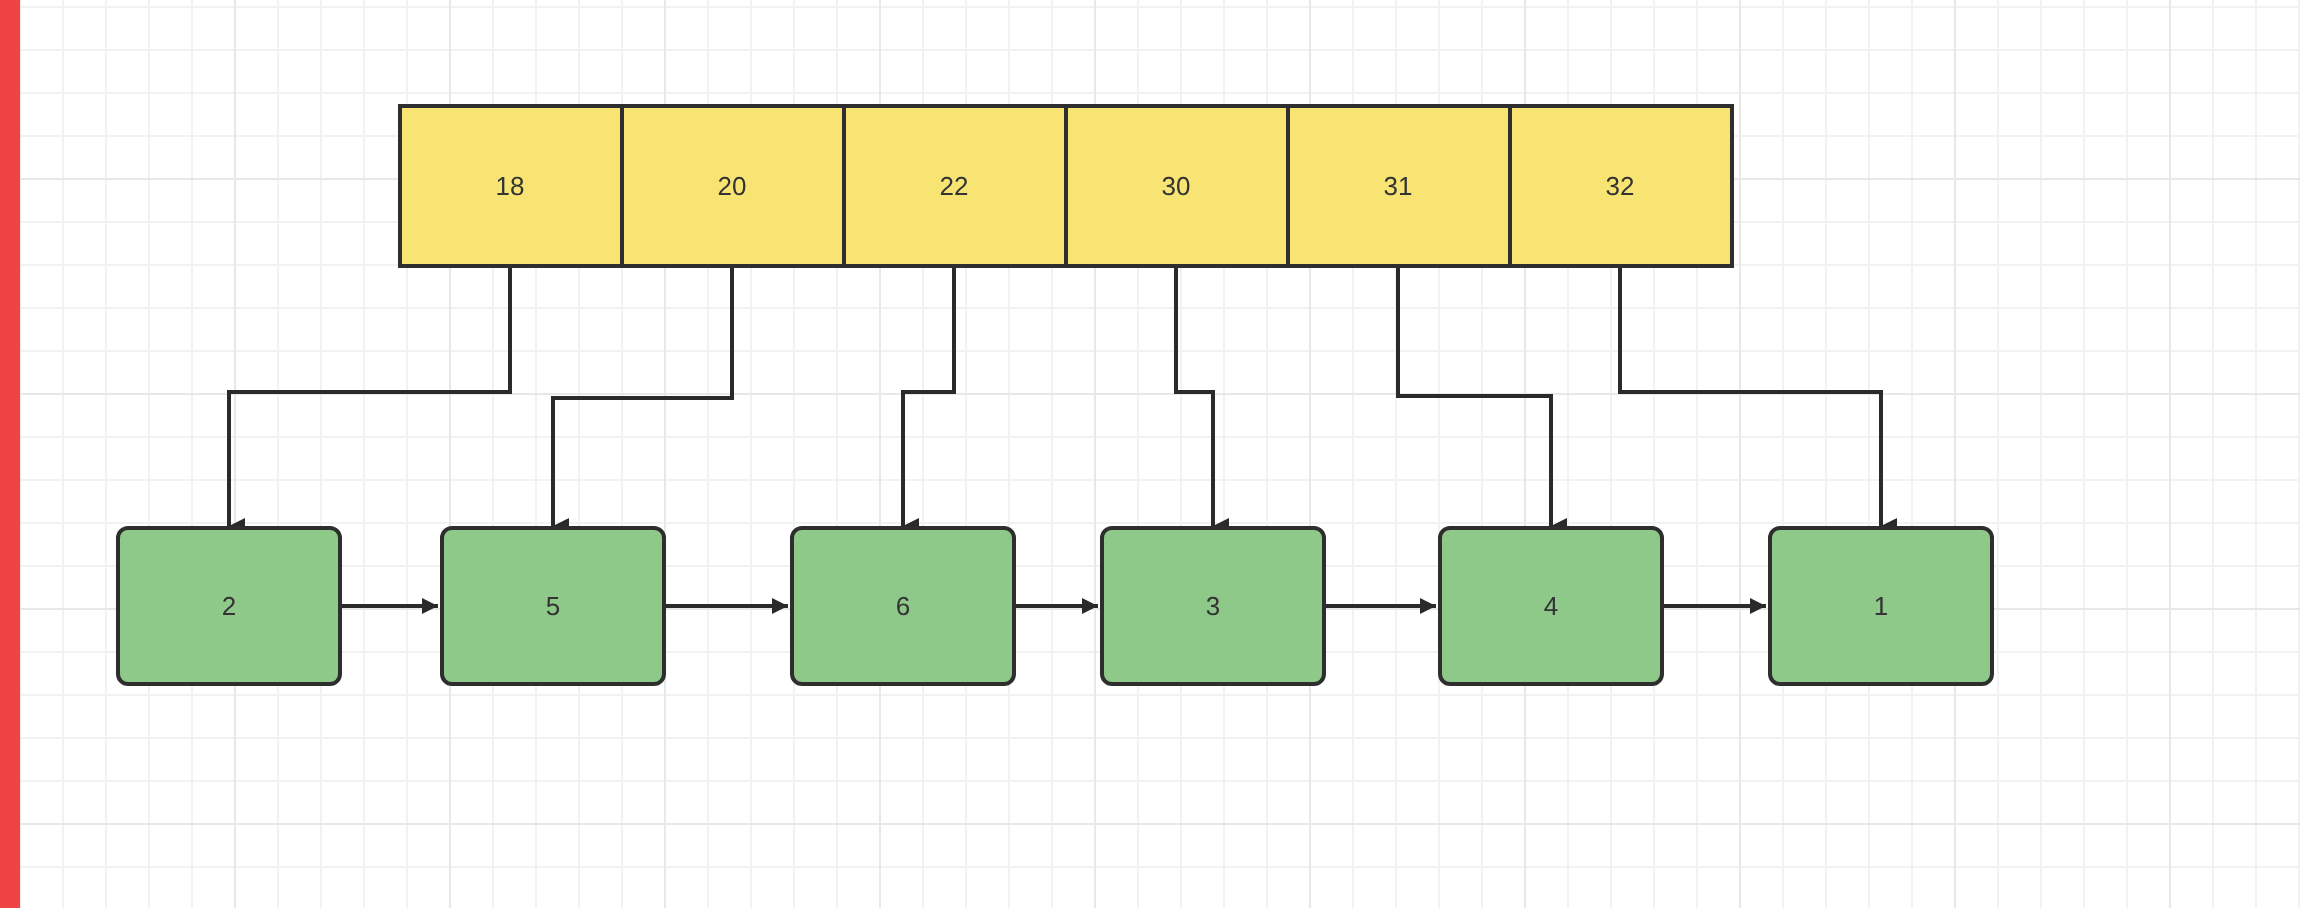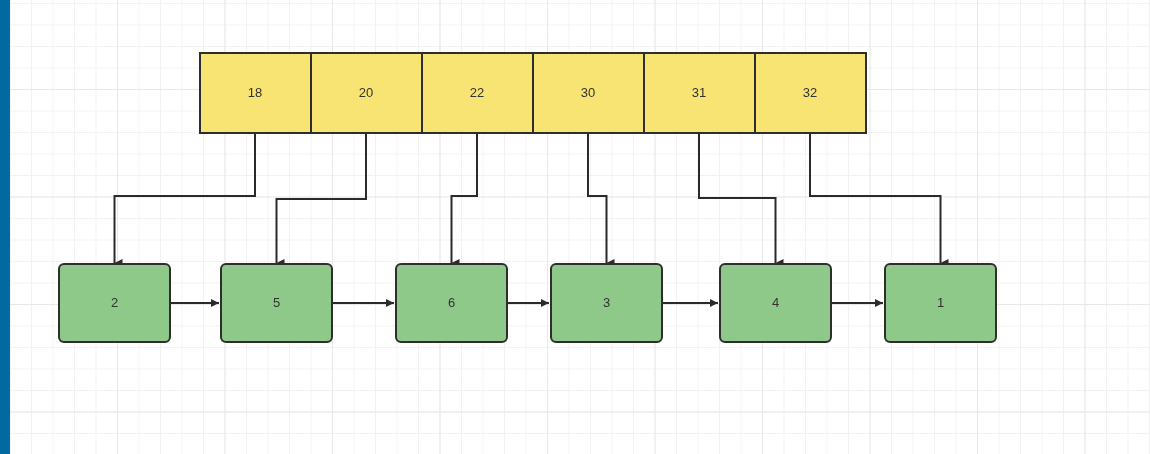"18" #canvas { background: #0369a1 -> #ef4444 }
